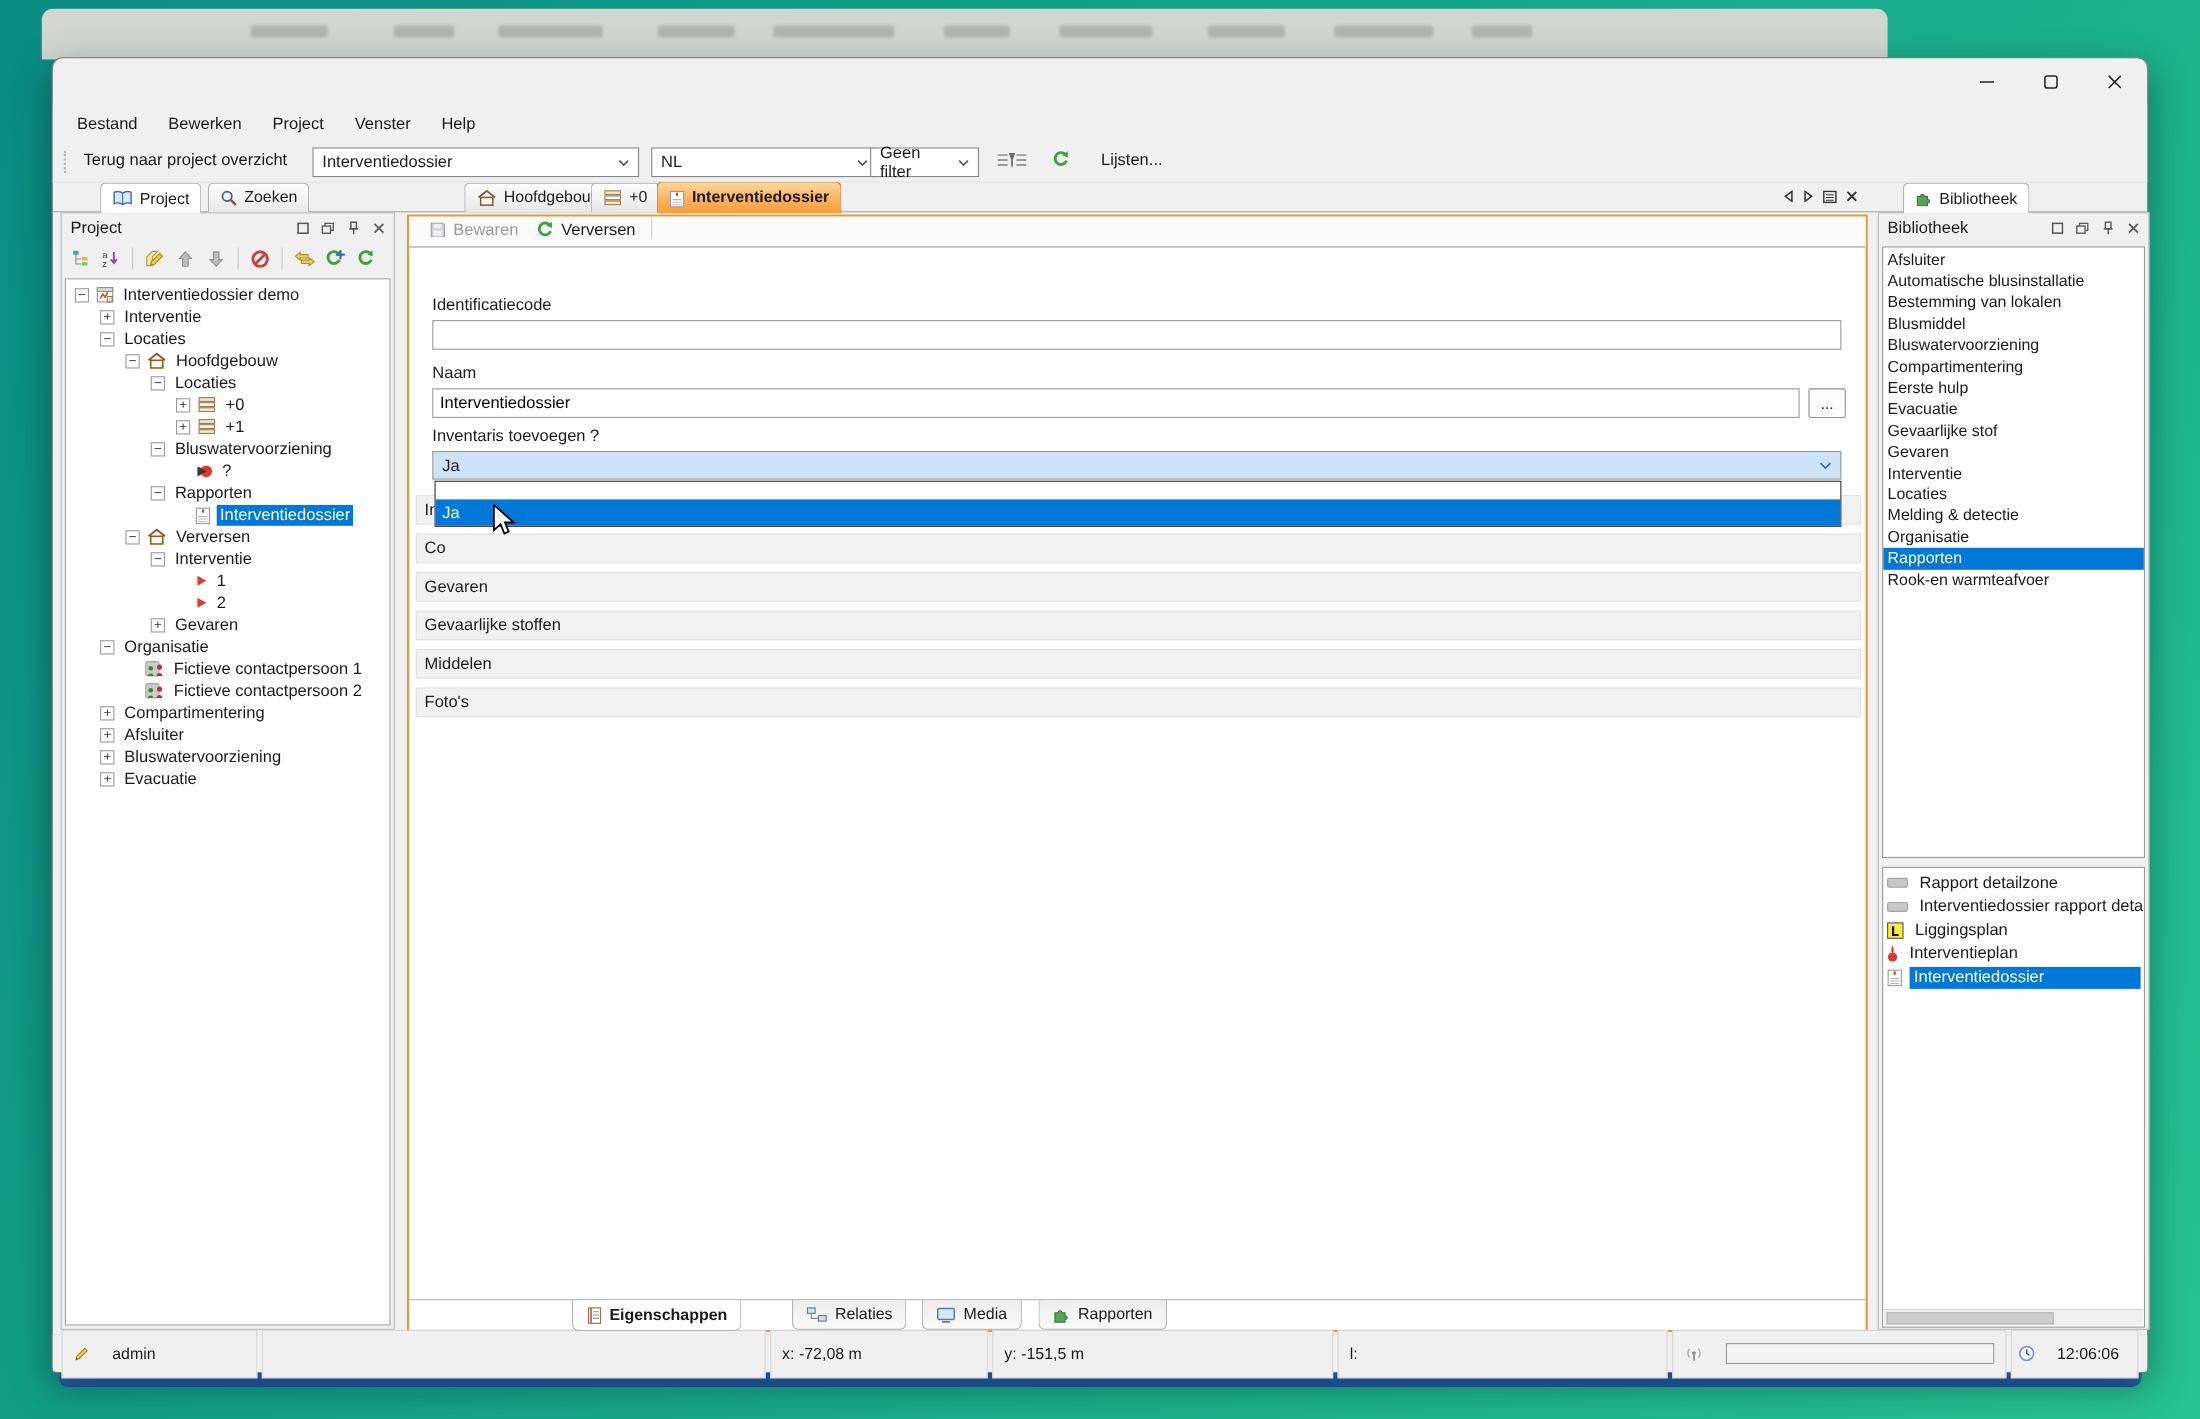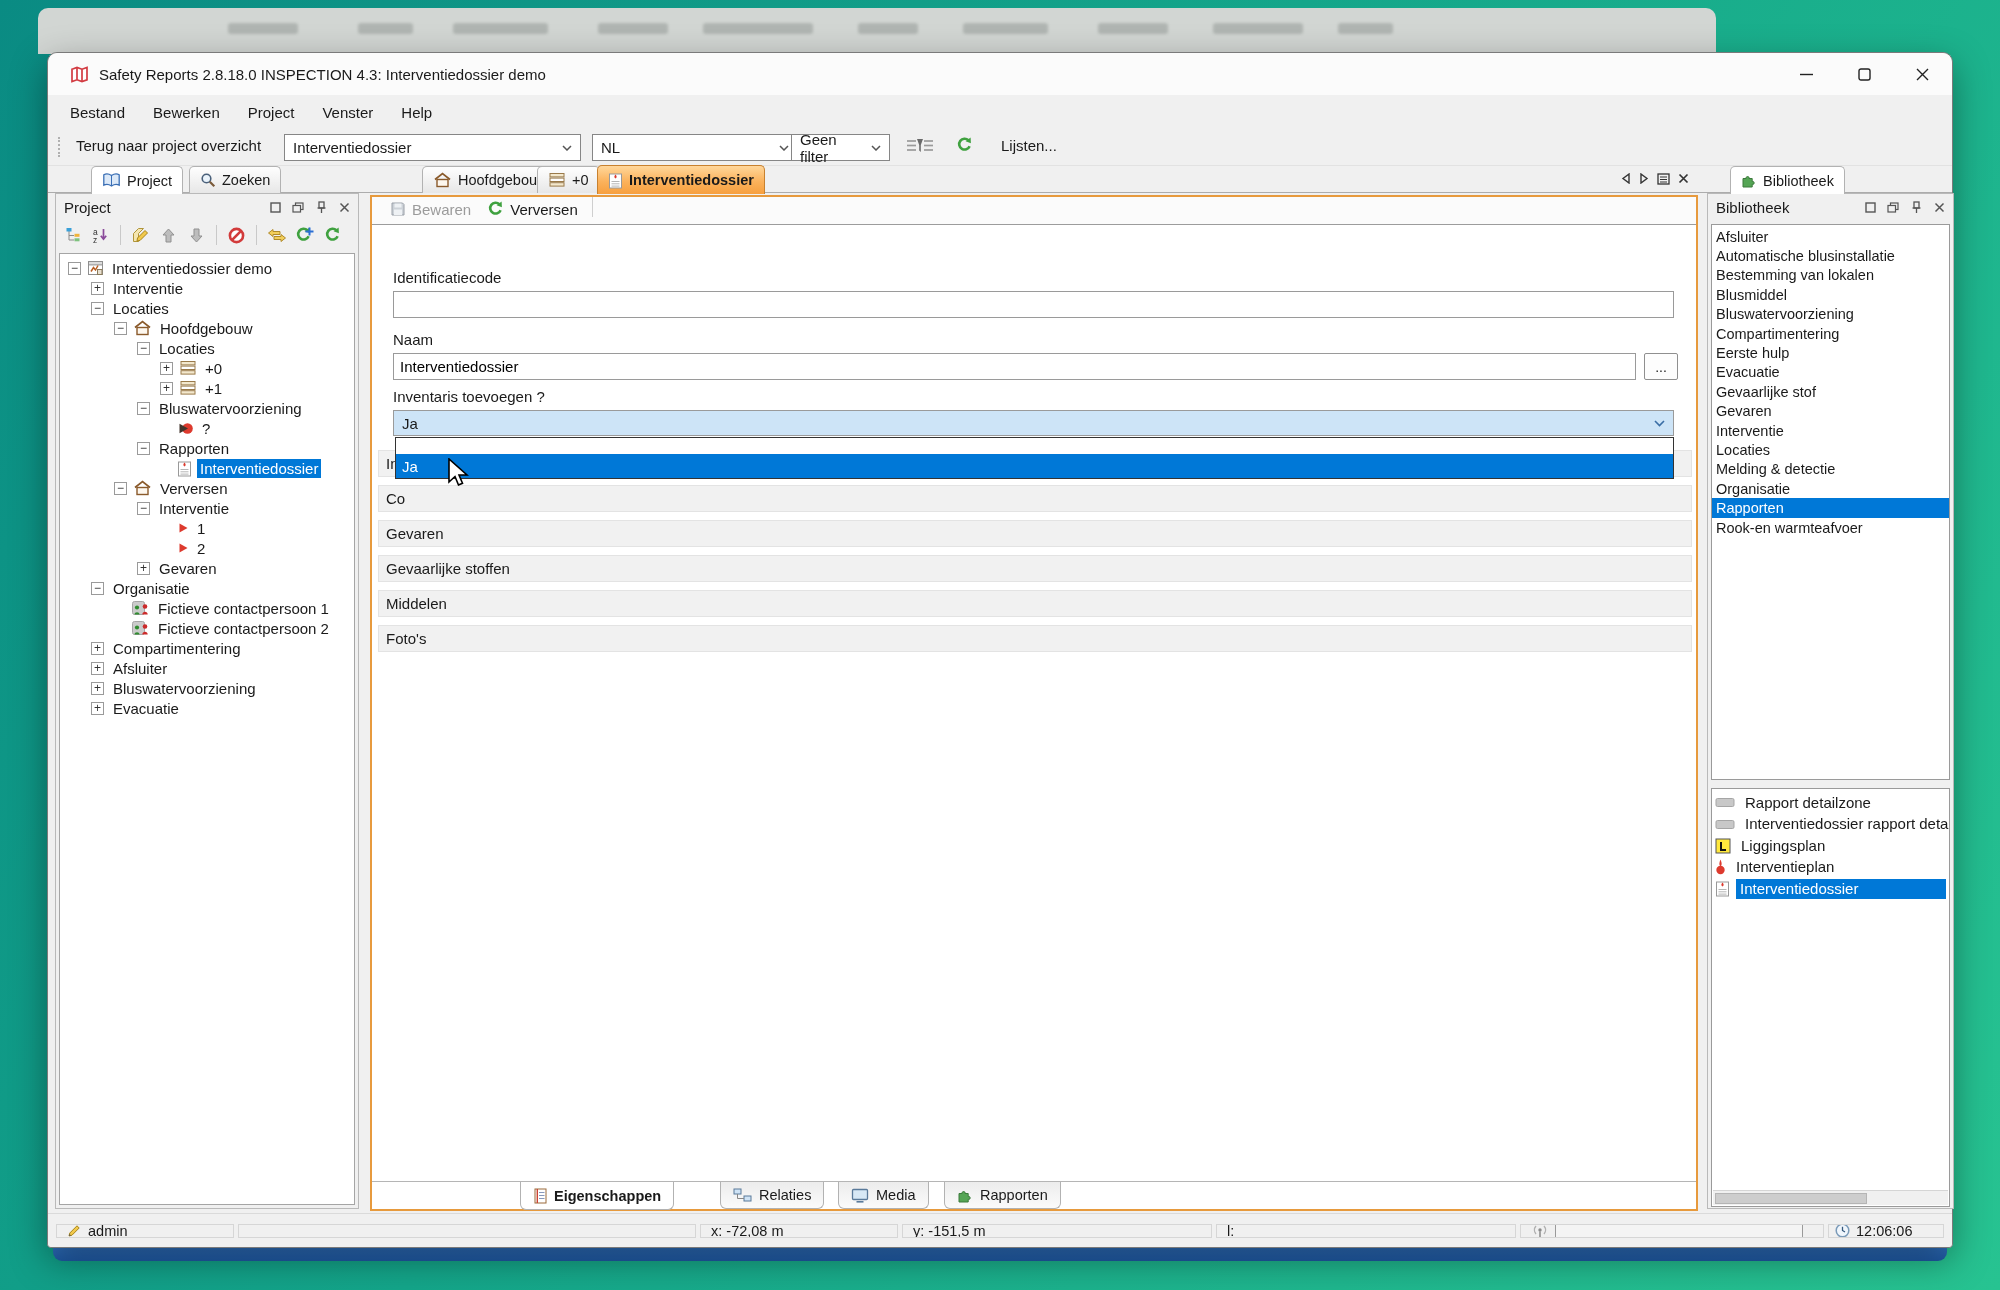"Safety Reports 2.8.18.0 INSPECTION 4.3:" div.titlebar { html: <div> <span> <svg> <path></path> <line></line> <line></line> </svg> </span> <span>Safety Reports 2.8.18.0 INSPECTION 4.3: Interventiedossier demo</span> </div> -> none }
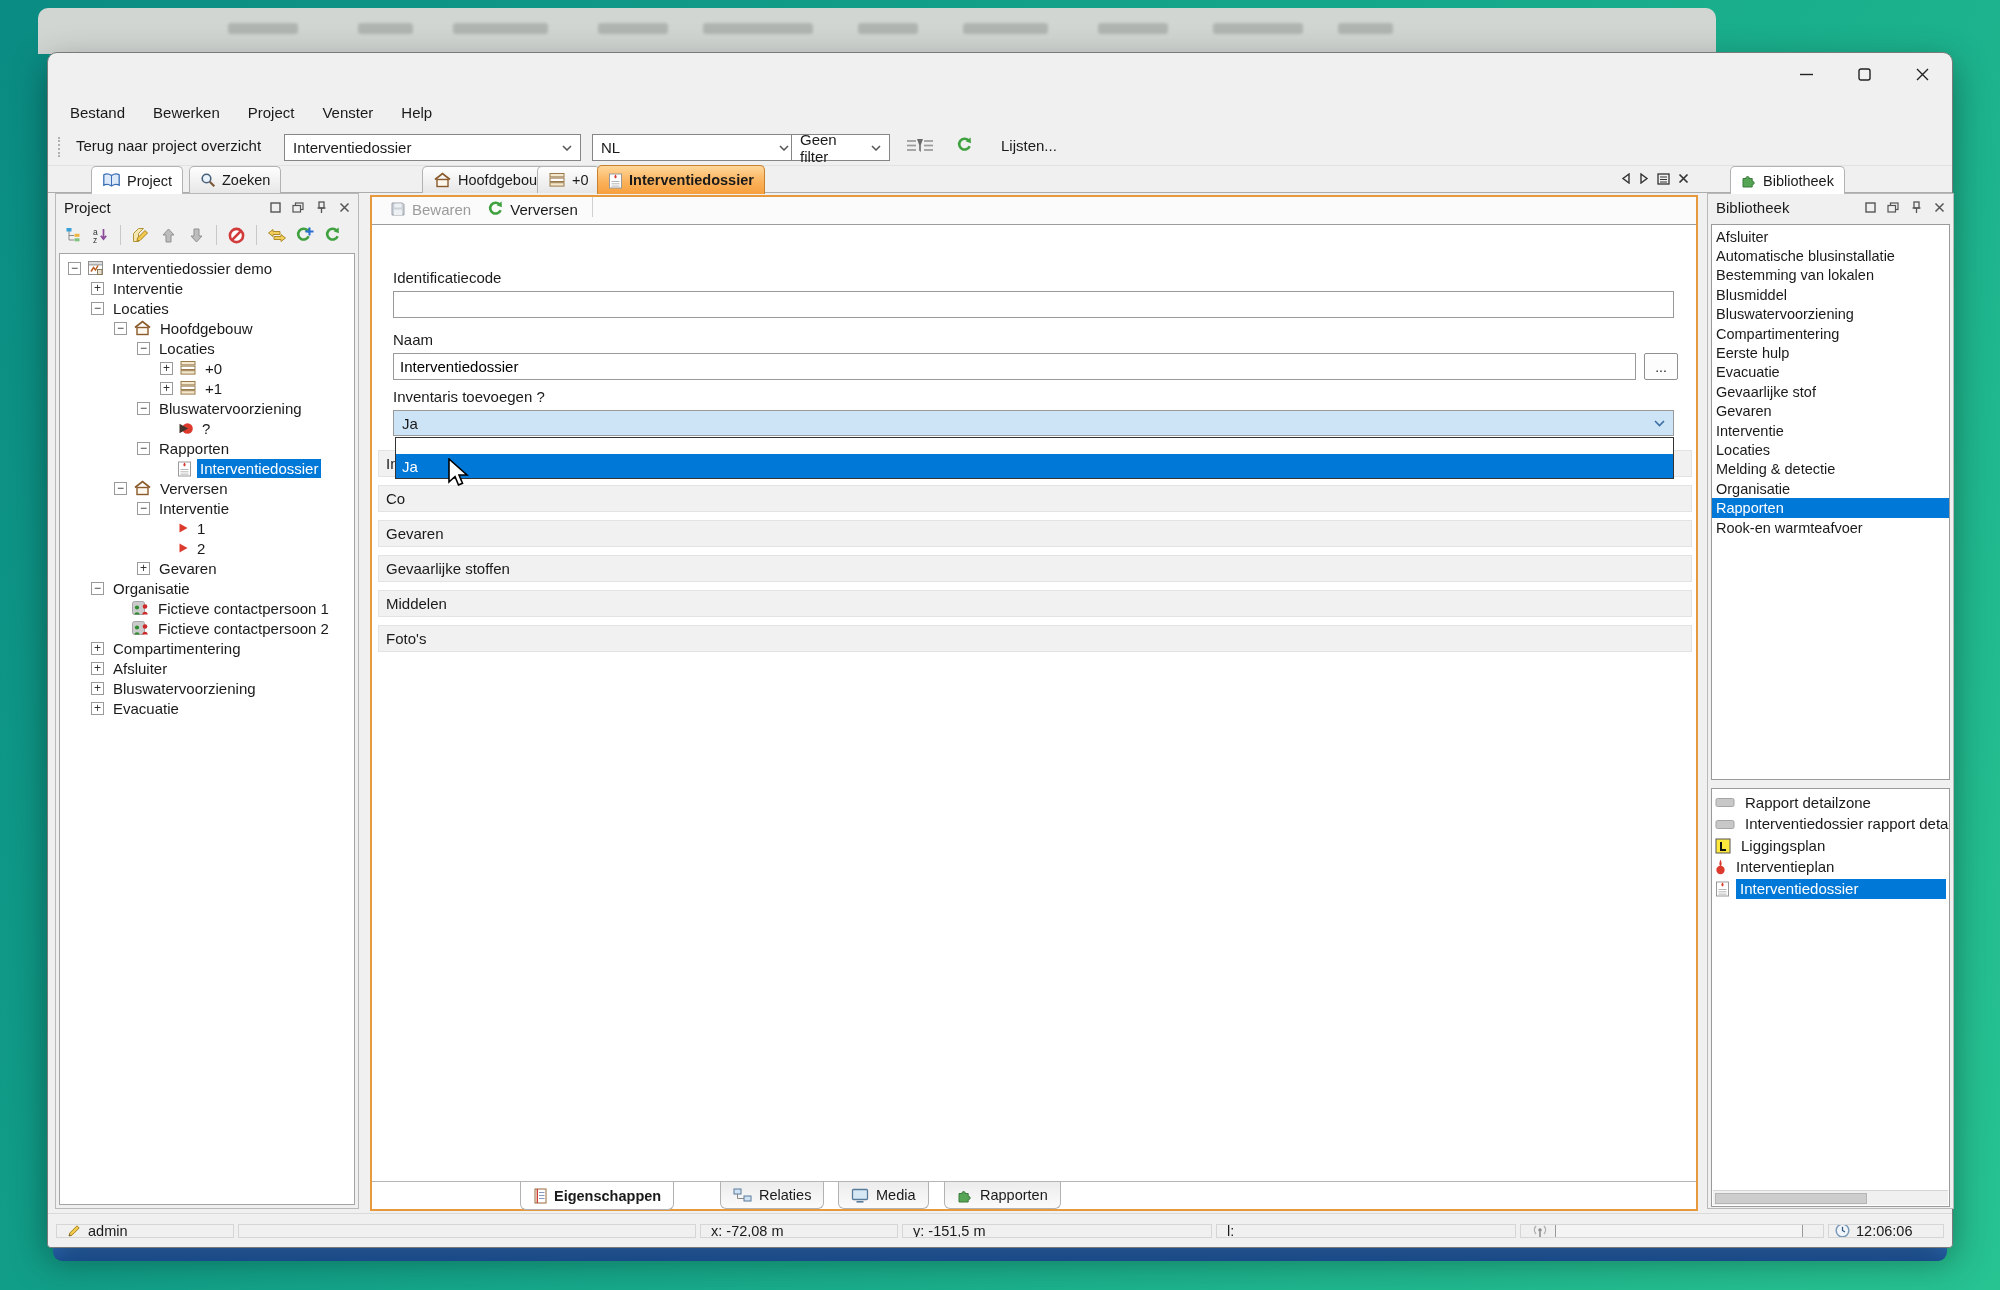"admin" .scell { gap: 6px -> 20px; height: 14px -> 44px }
